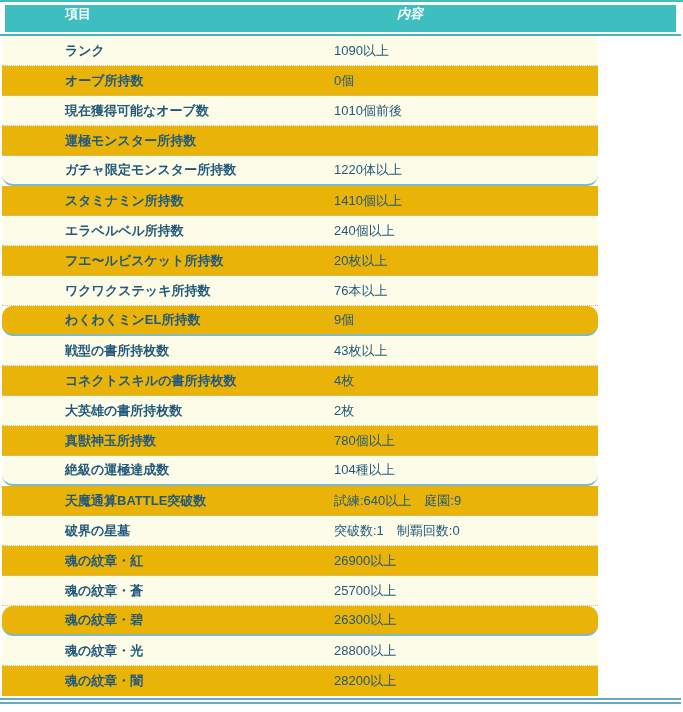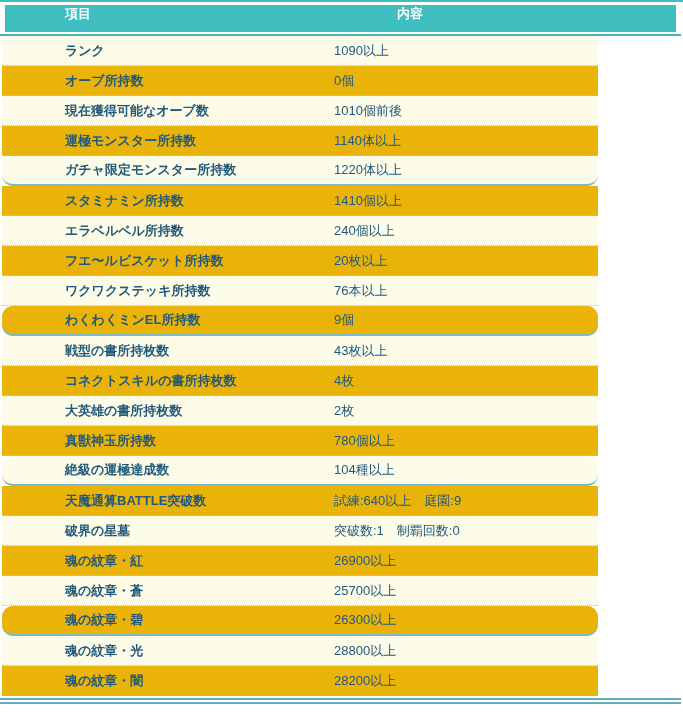"内容" .header-row .h-value { font-style: none -> italic }
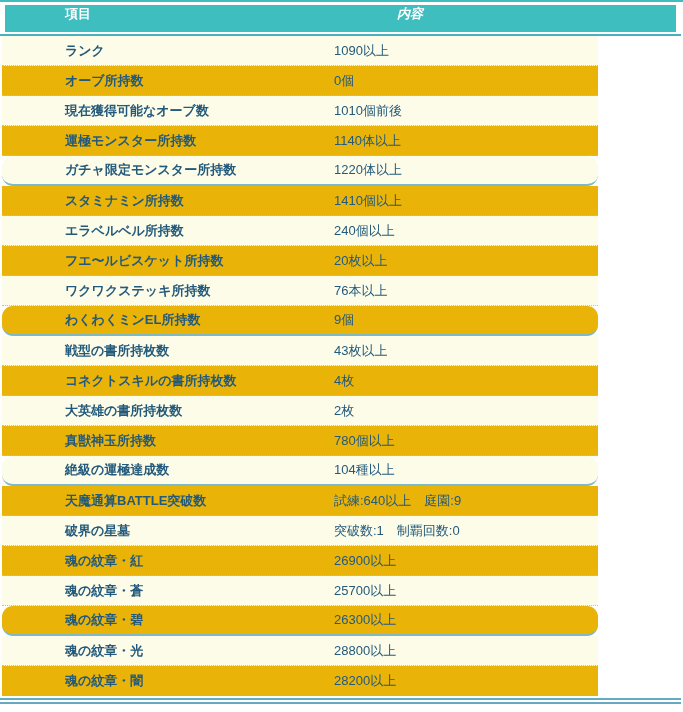"1140体以上" div.cell-value { html: <div>1140体以上</div> -> none }
